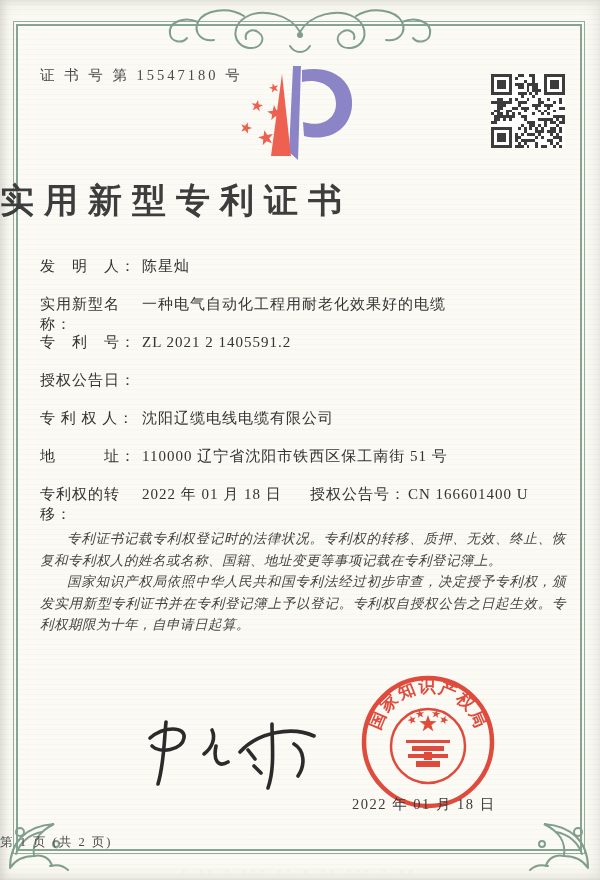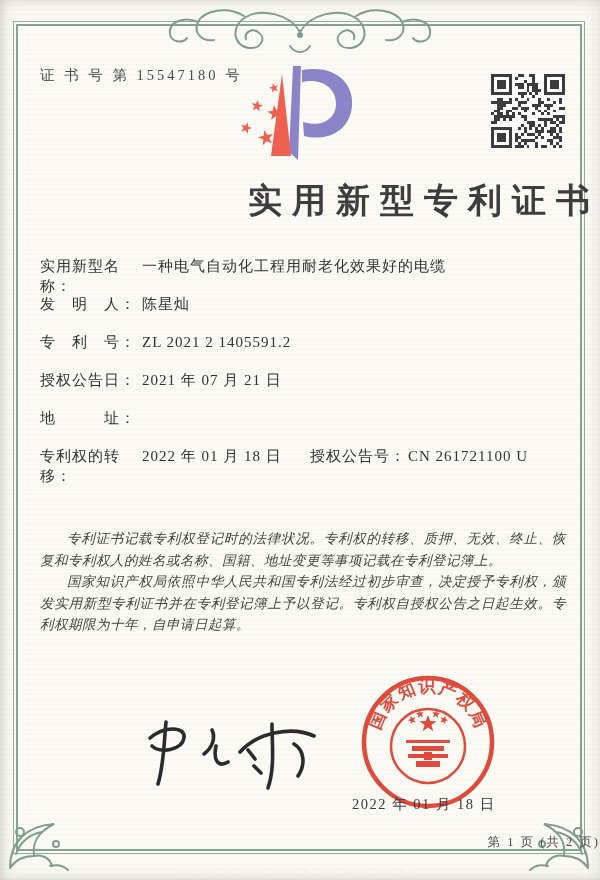"实用新型专利证书" .title { text-align: right -> left }
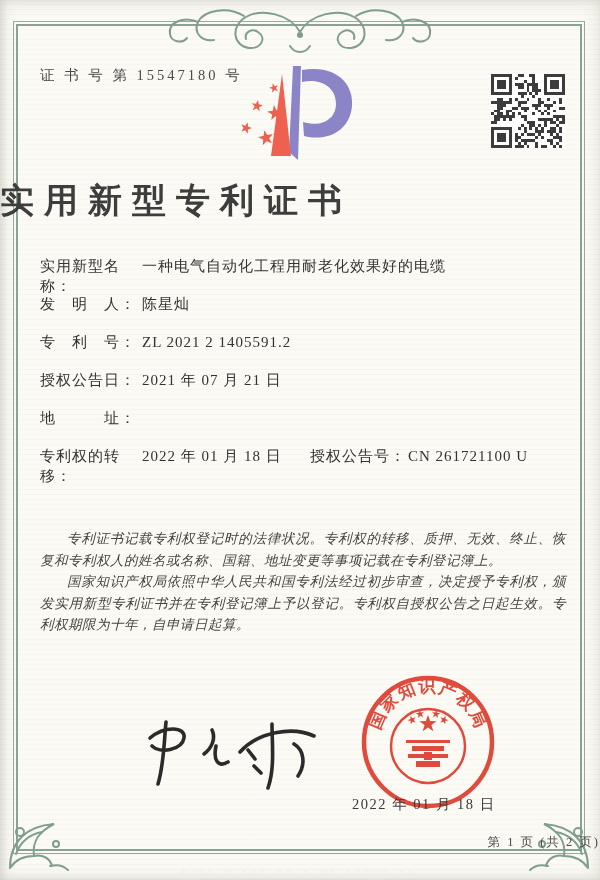"实用新型名称：" div.frow { order: before "发 明 人：" -> after "发 明 人：" }
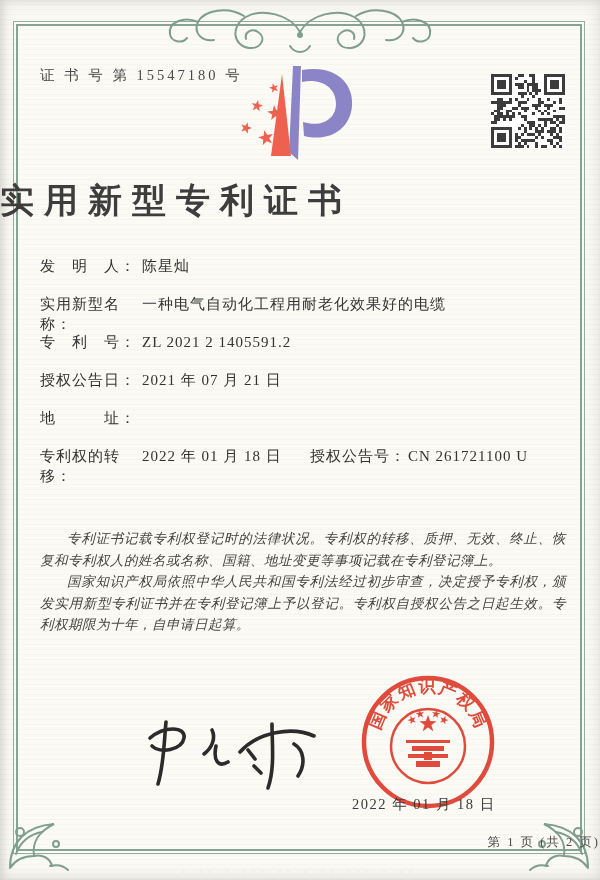"2021 年 07 月 21" span.fvalue { html: <span>2021 年 07 月 21 日</span> -> none }
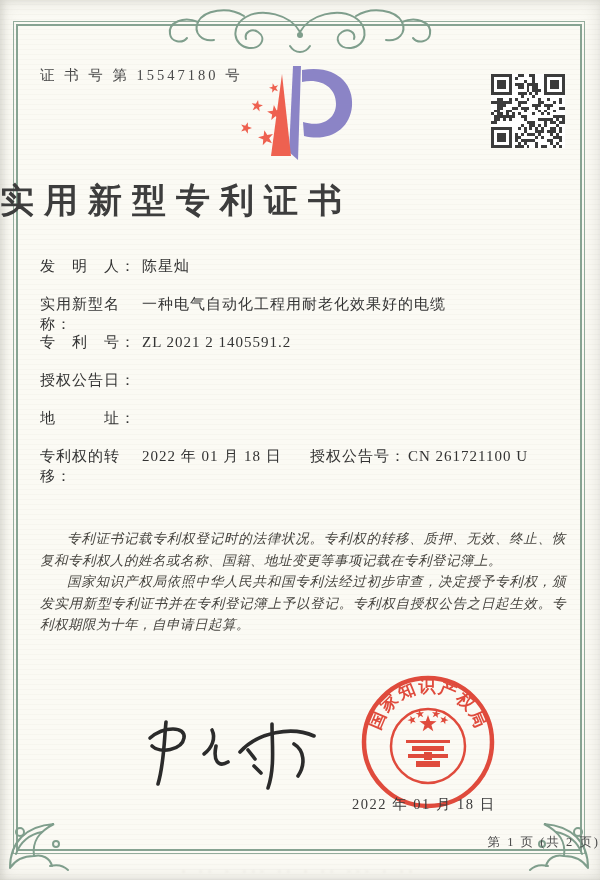"专 利 权 人：" div.frow { html: none -> <div> <span>专 利 权 人：</span> <span>沈阳辽缆电线电缆有限公司</span> </div> }
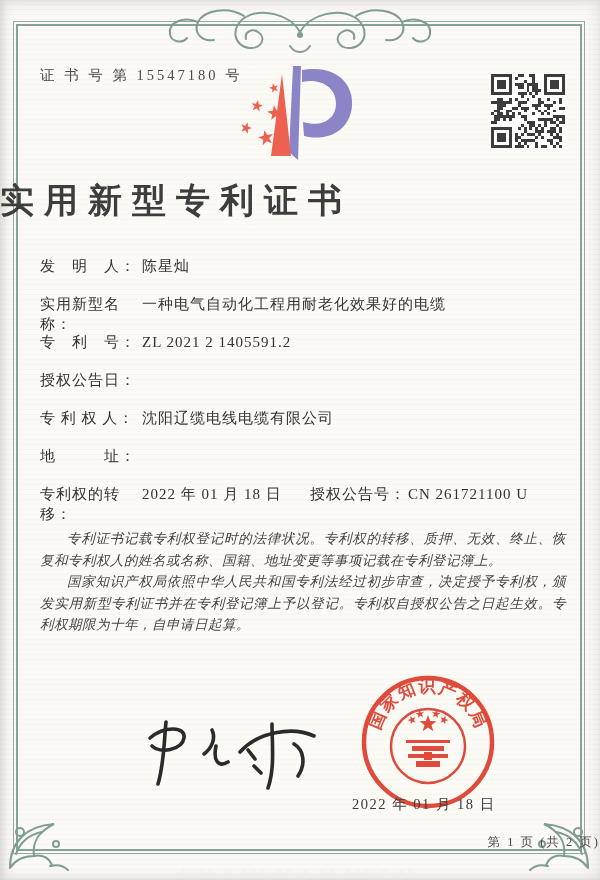"110000 辽宁省沈阳市铁西区保工南街 51 号" span.fvalue { html: none -> <span>110000 辽宁省沈阳市铁西区保工南街 51 号</span> }
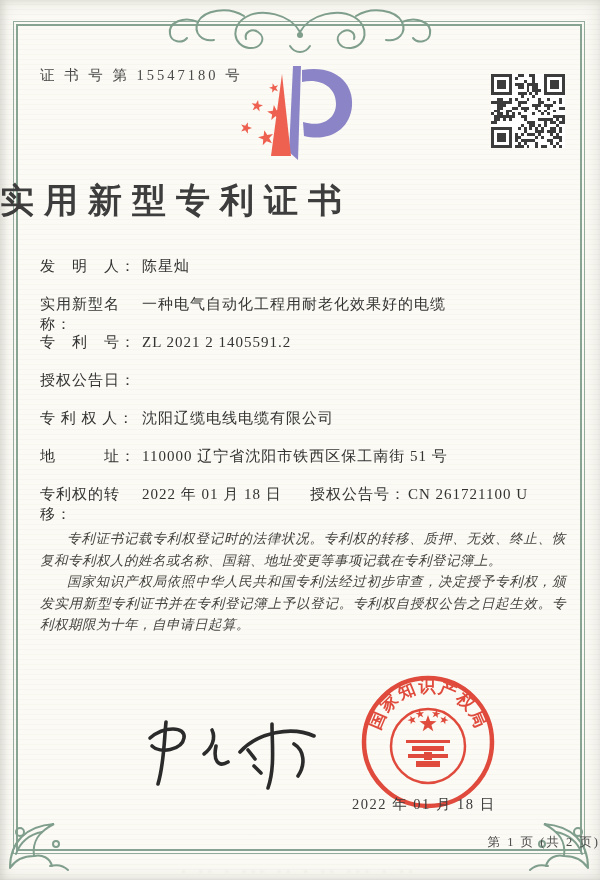"CN 261721100 U" span.fvalue { text: 261721100 -> 166601400 }
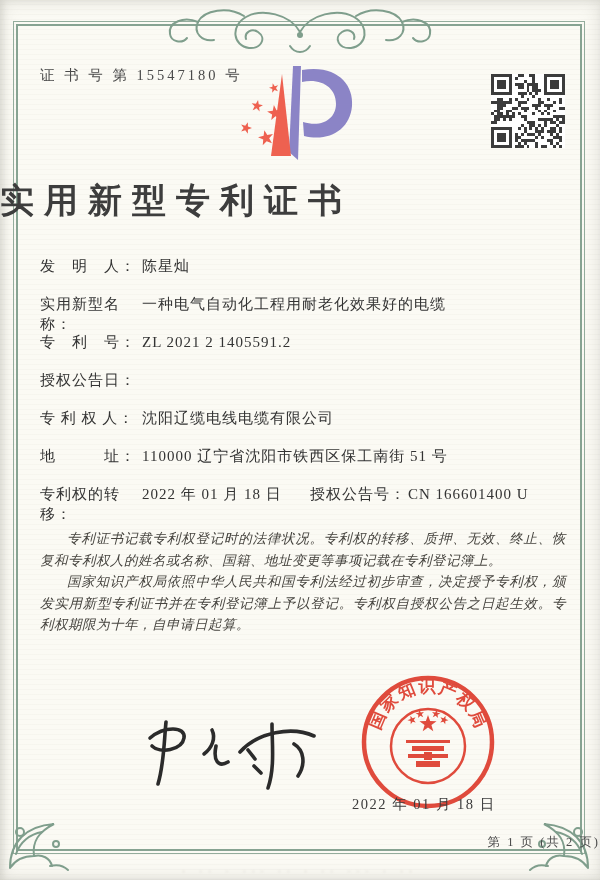"第 1 页 (共 2" .footer { text-align: right -> left }
